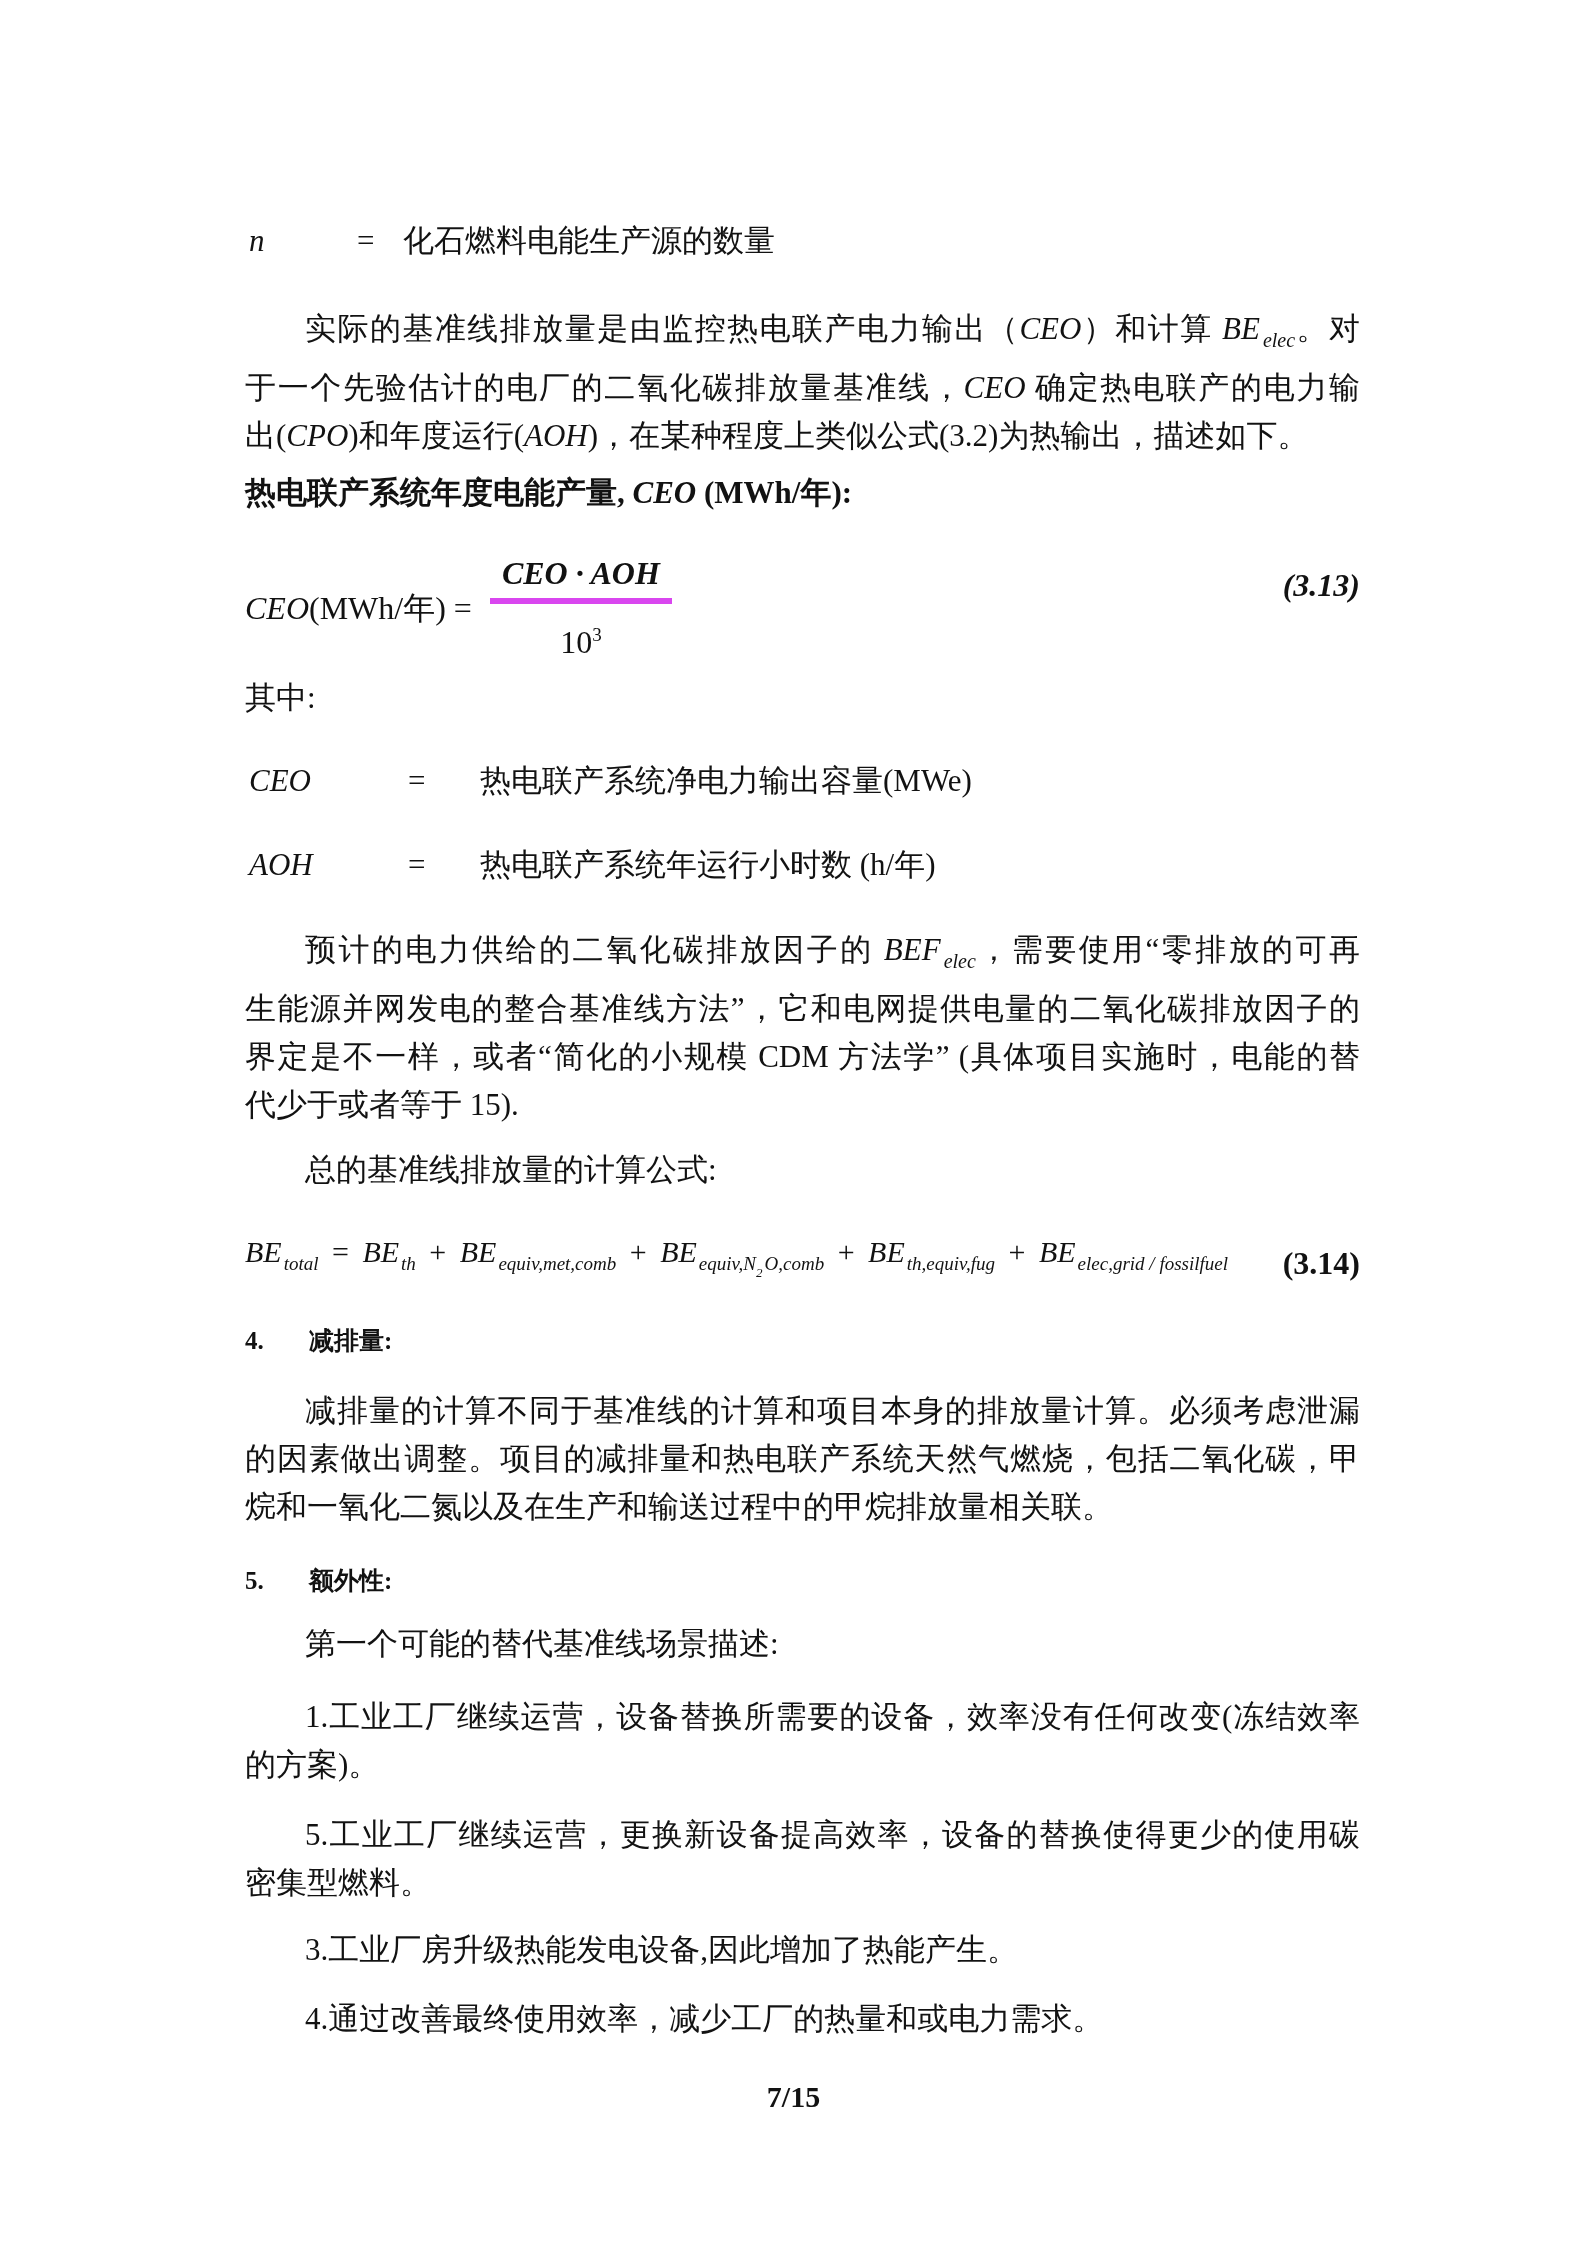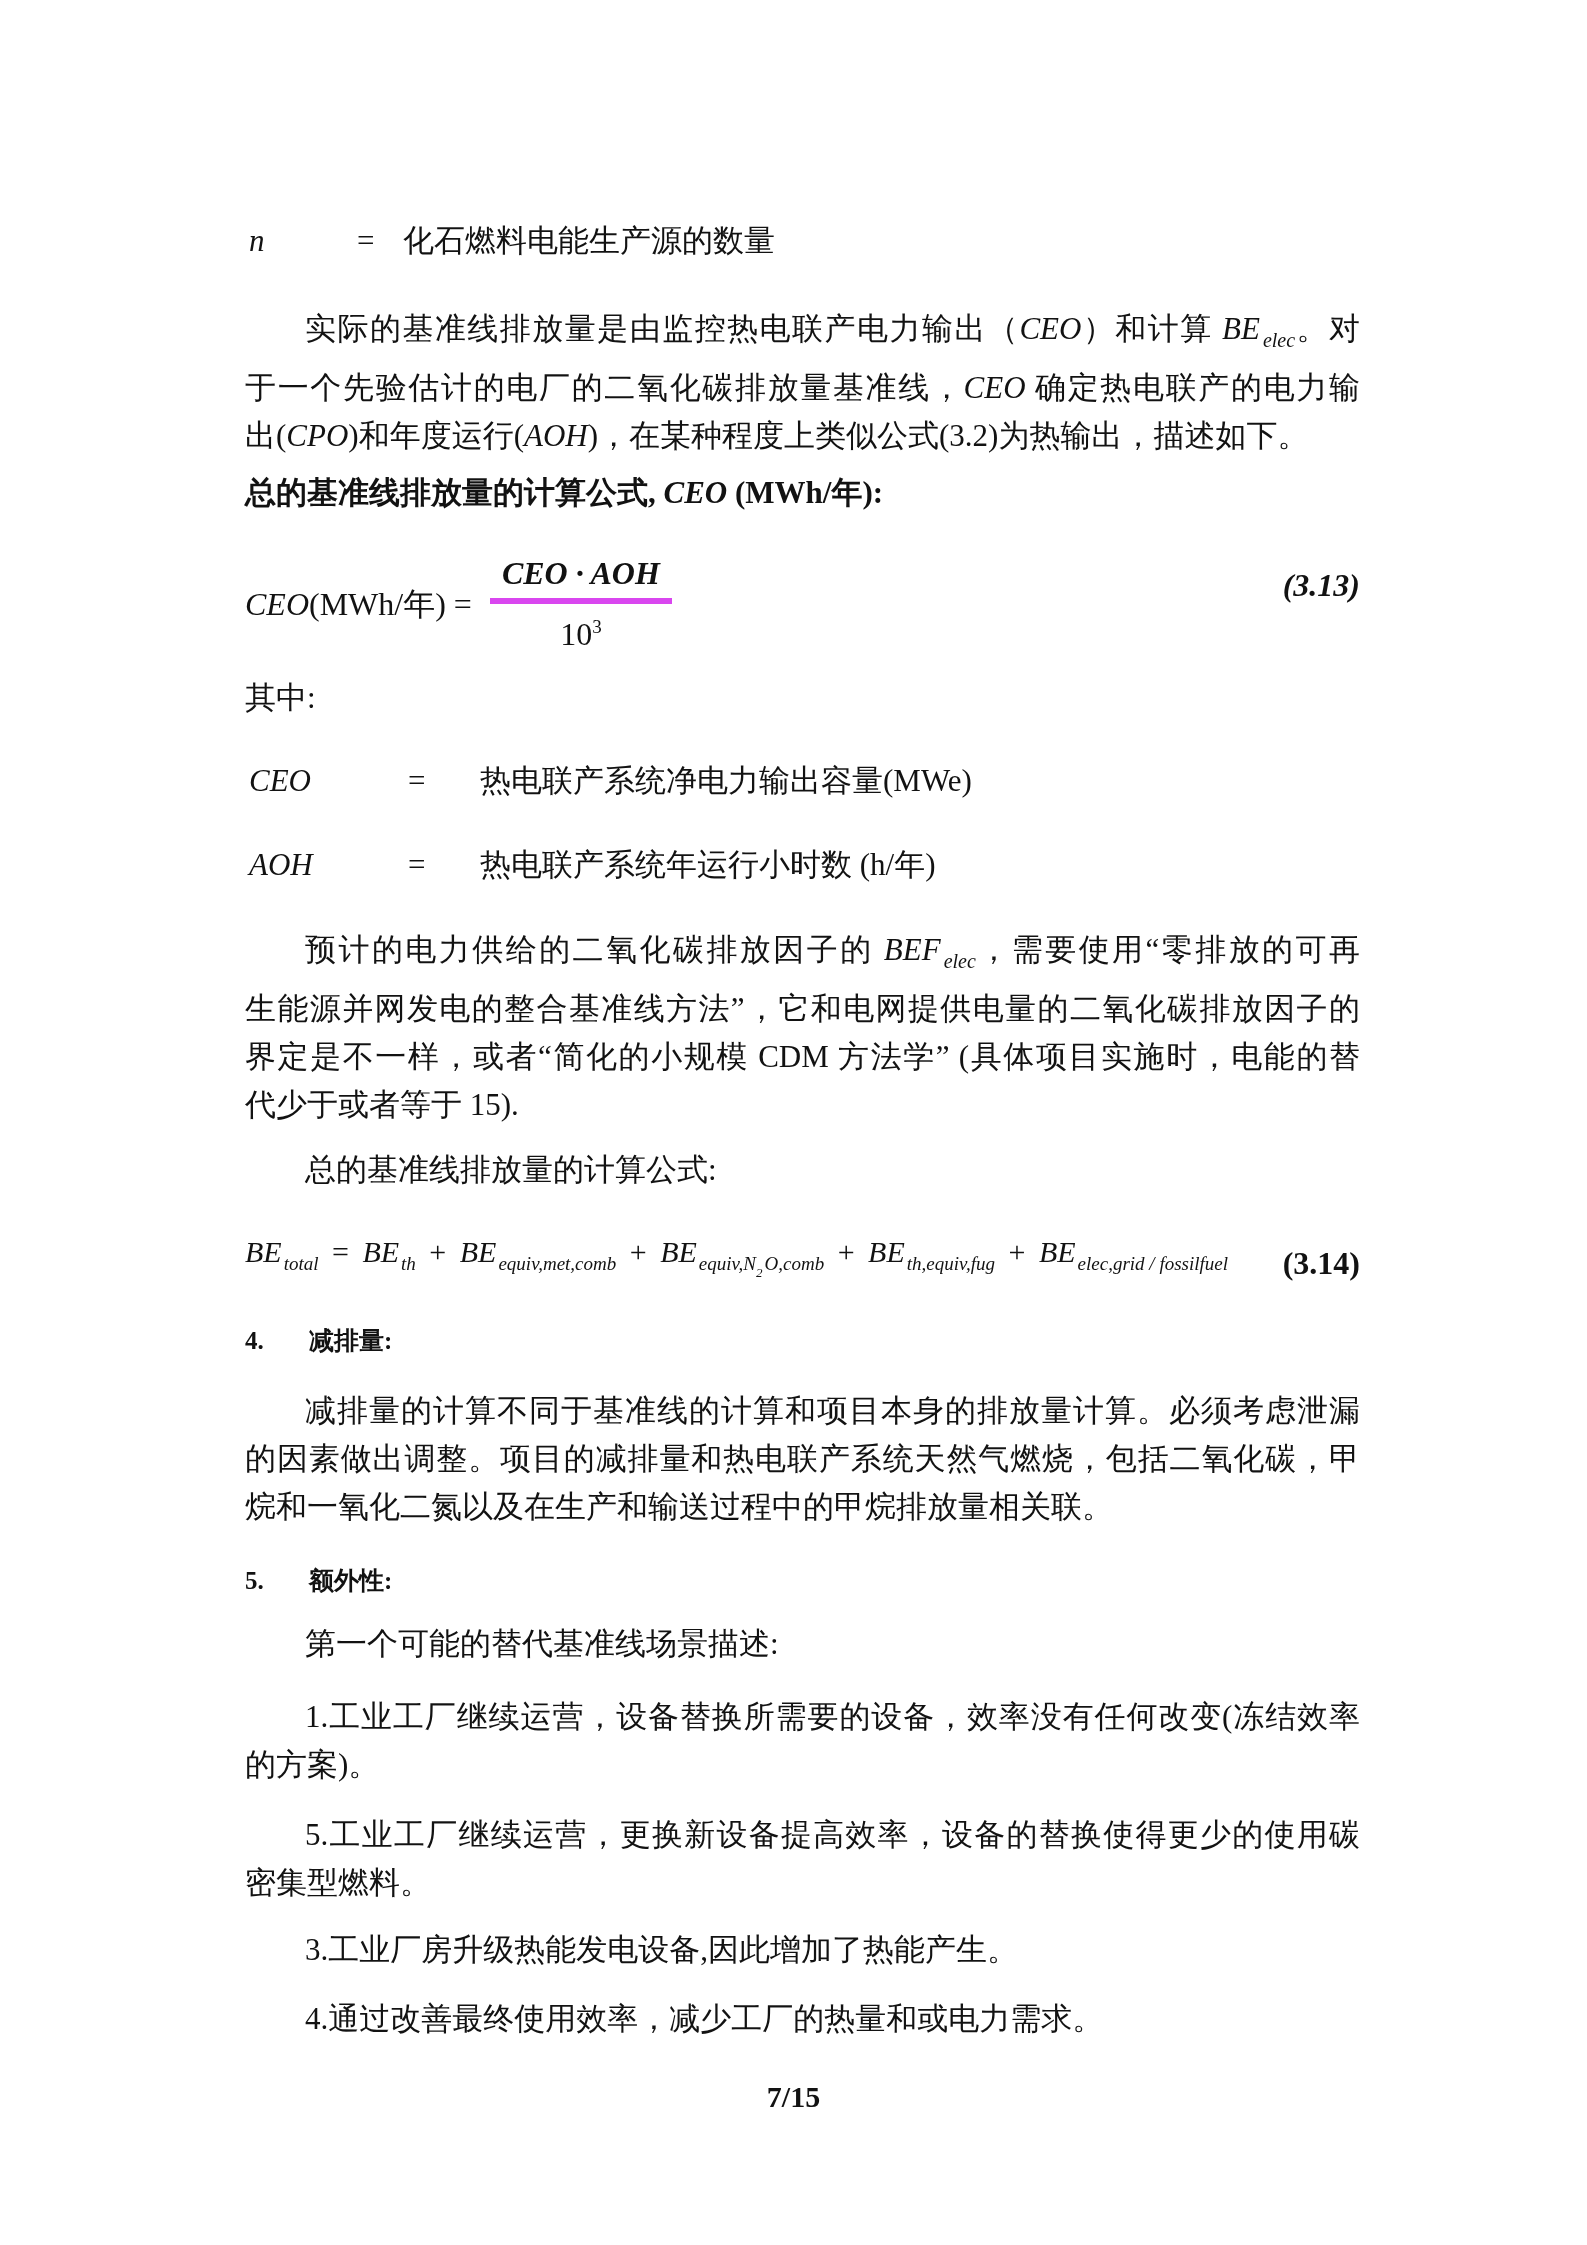"总的基准线排放量的计算公式," span.seg-b { text: 总的基准线排放量的计算公式 -> 热电联产系统年度电能产量 }
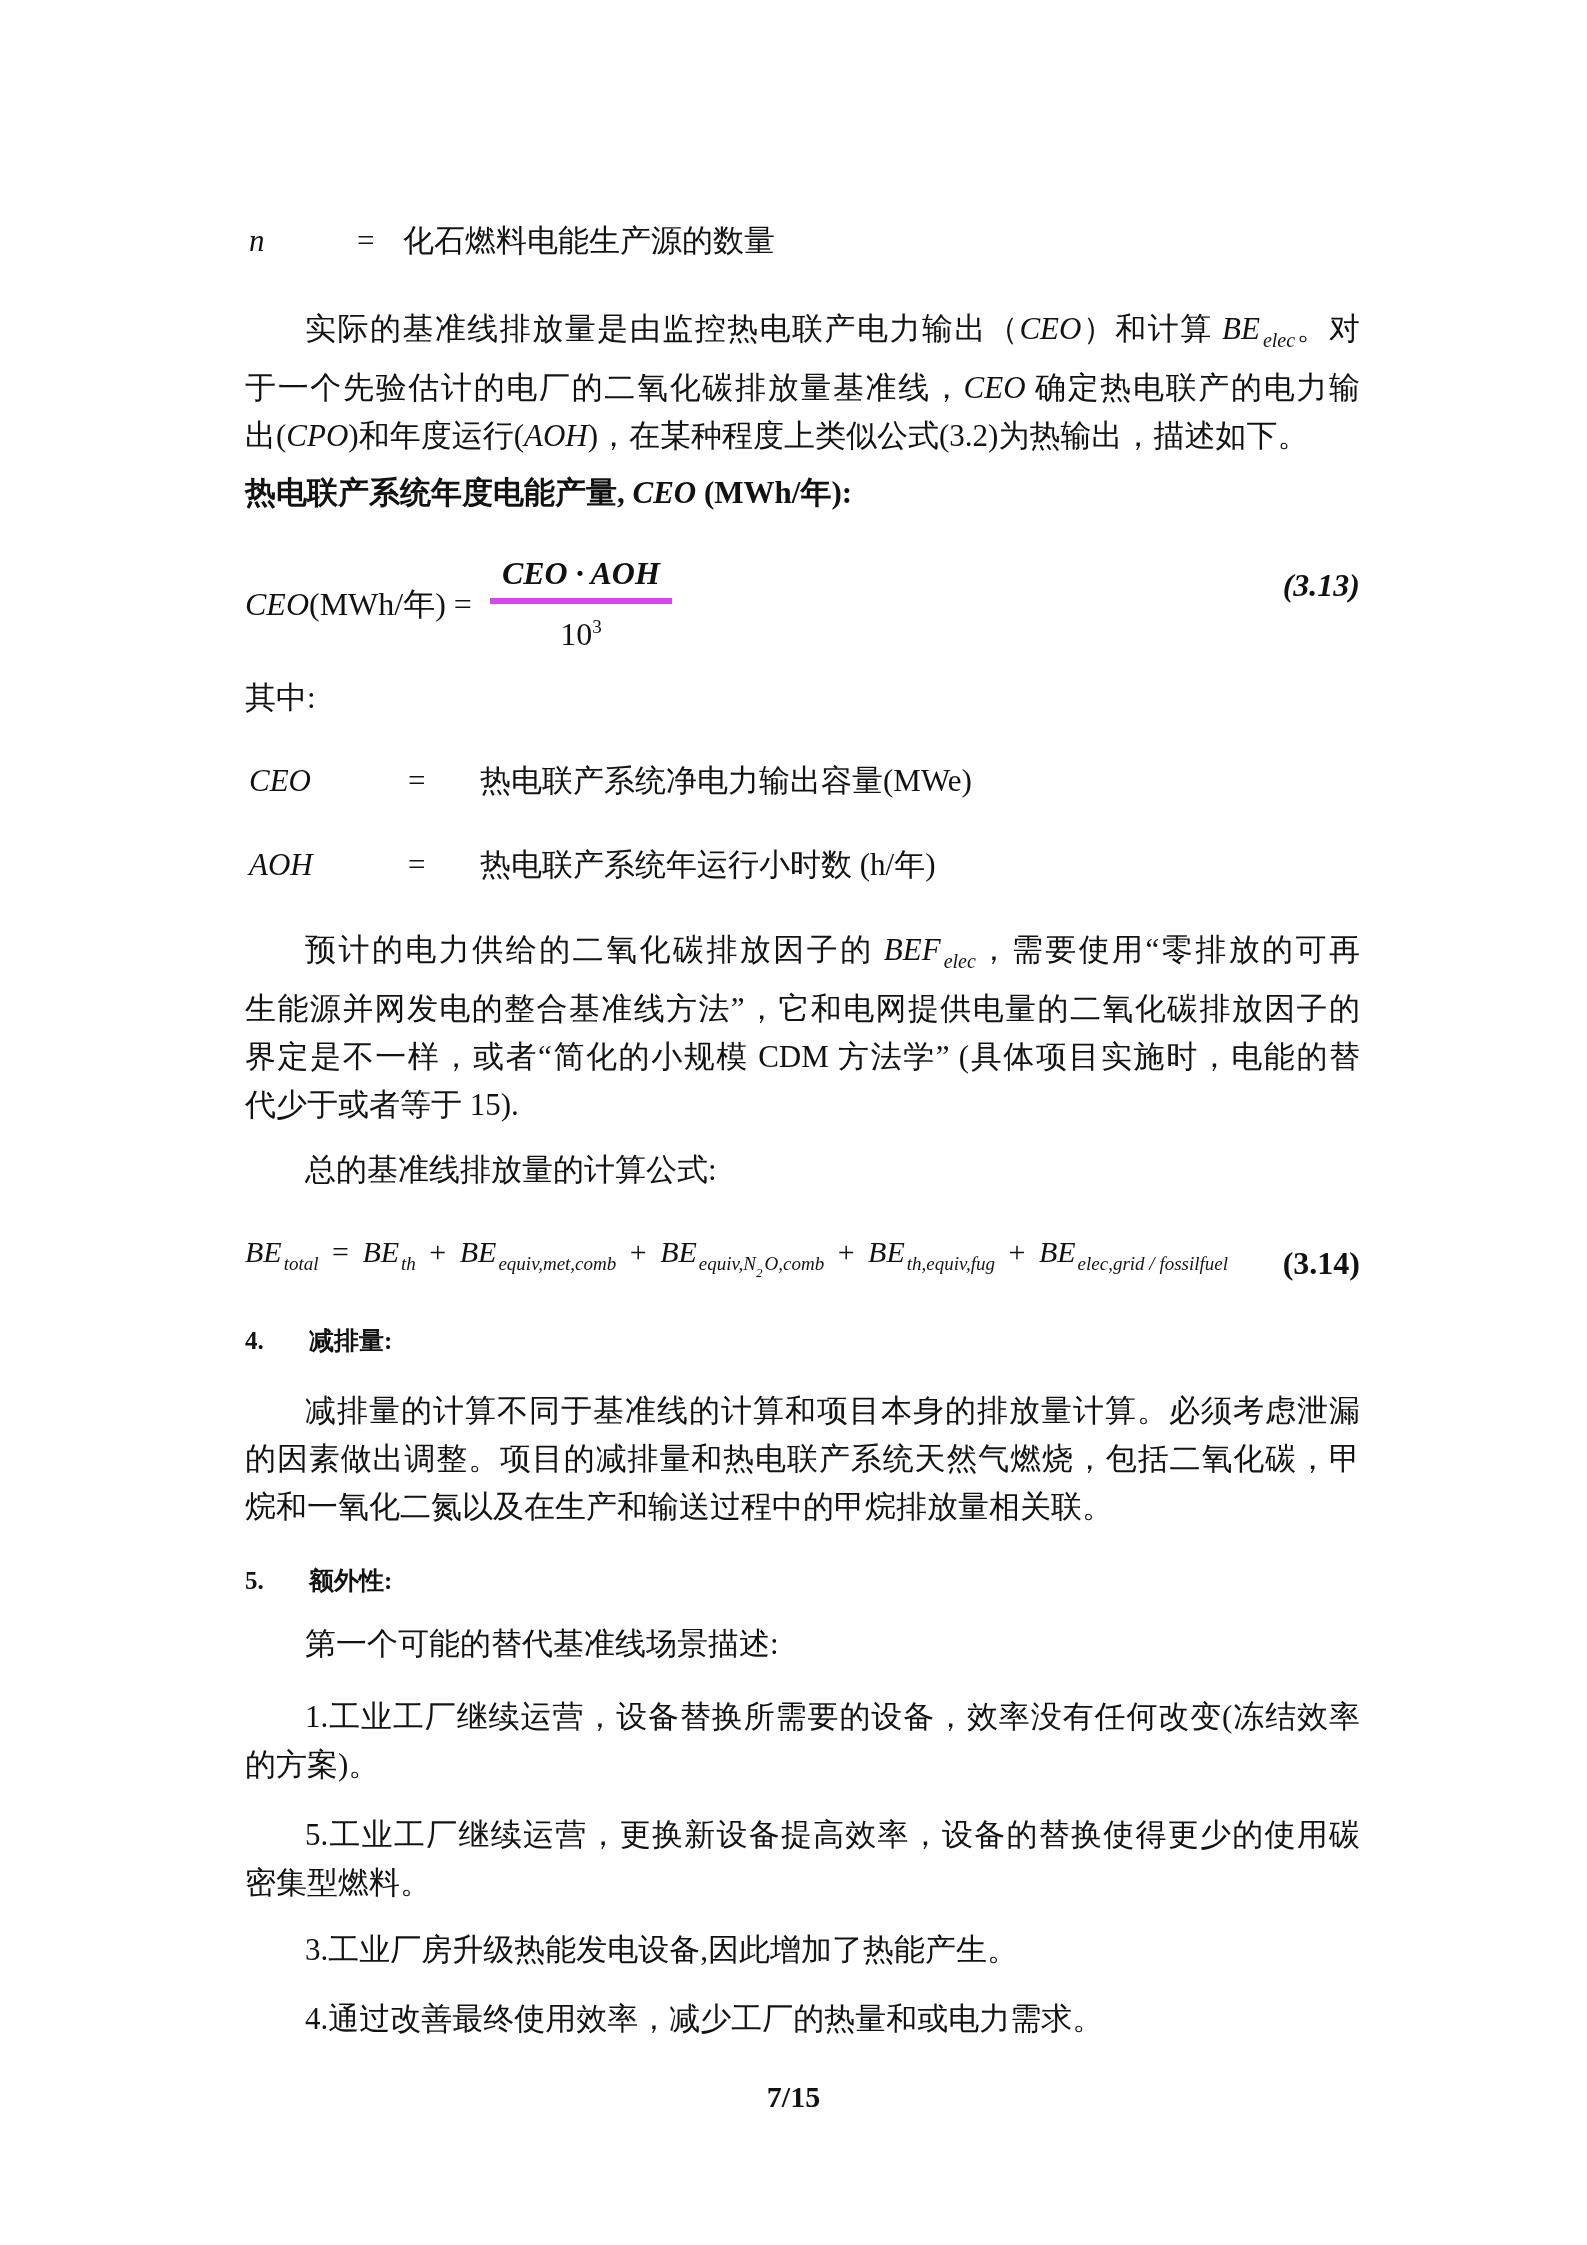"103" .frac .den { padding-top: 2px -> 10px }
